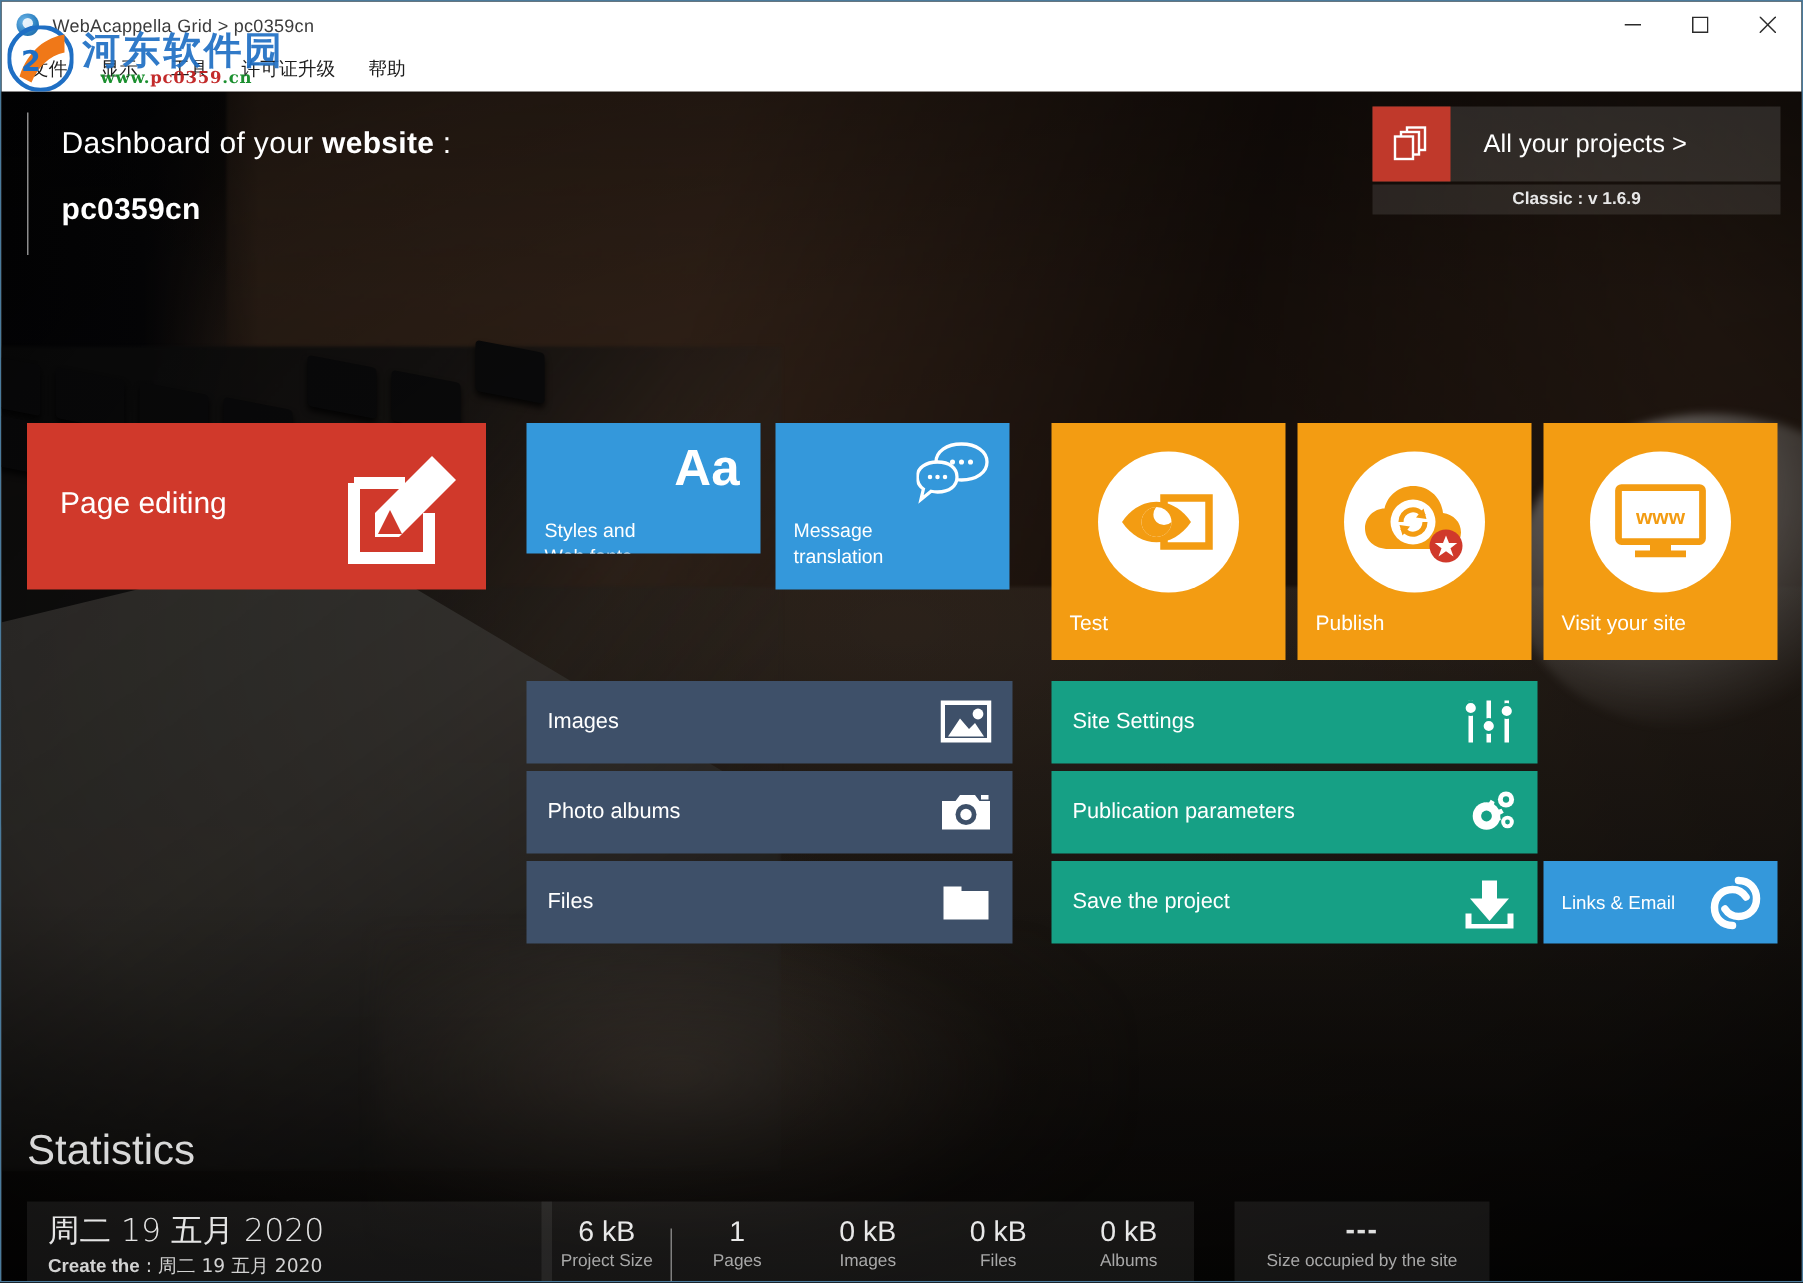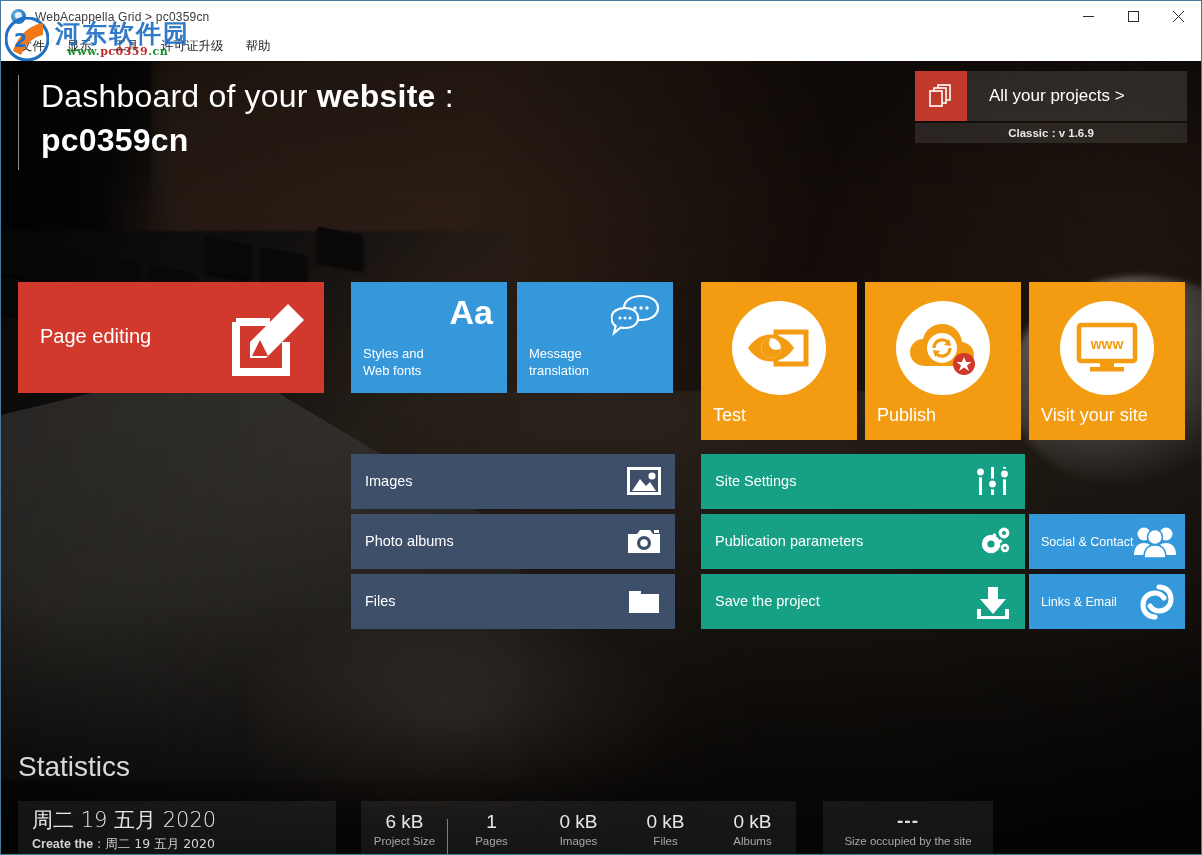"Dashboard of your website :" .page-title { font-size: 32px -> 20px }
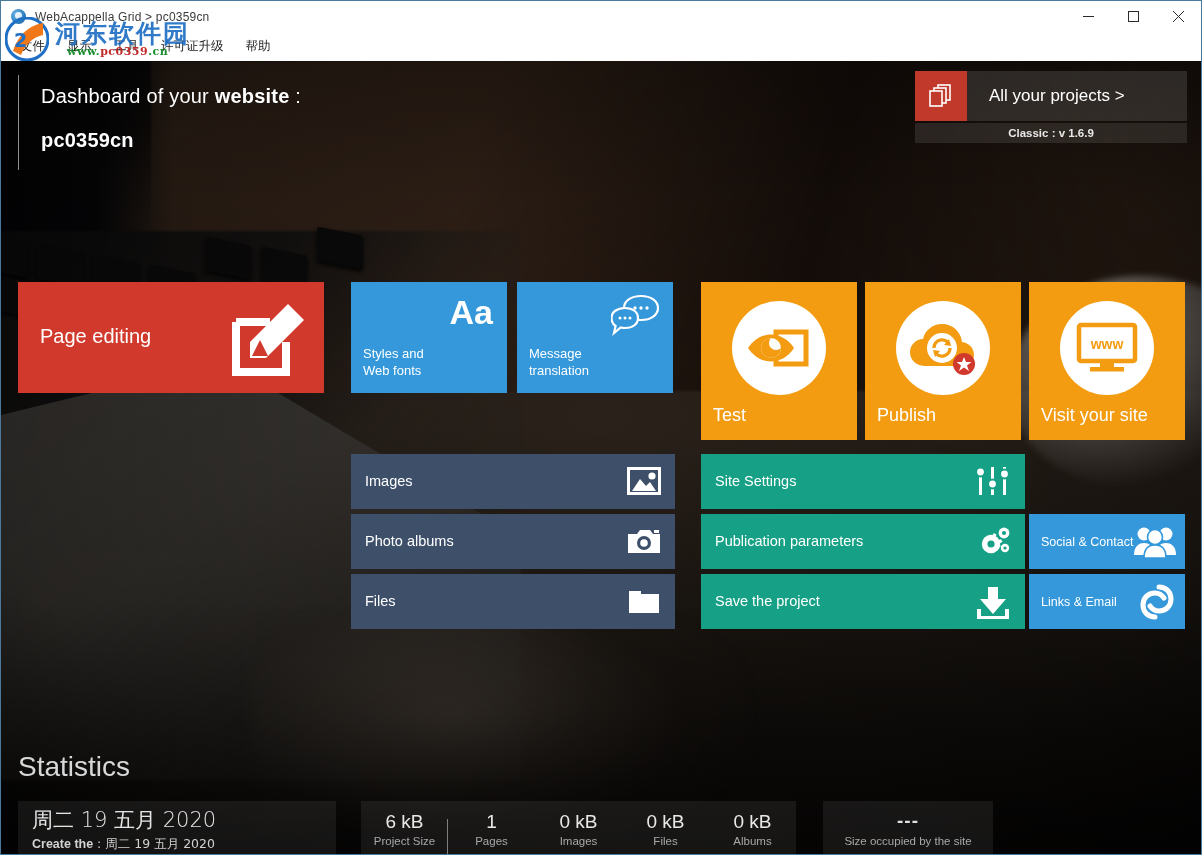"Aa" .tile-styles { height: 111px -> 87px }
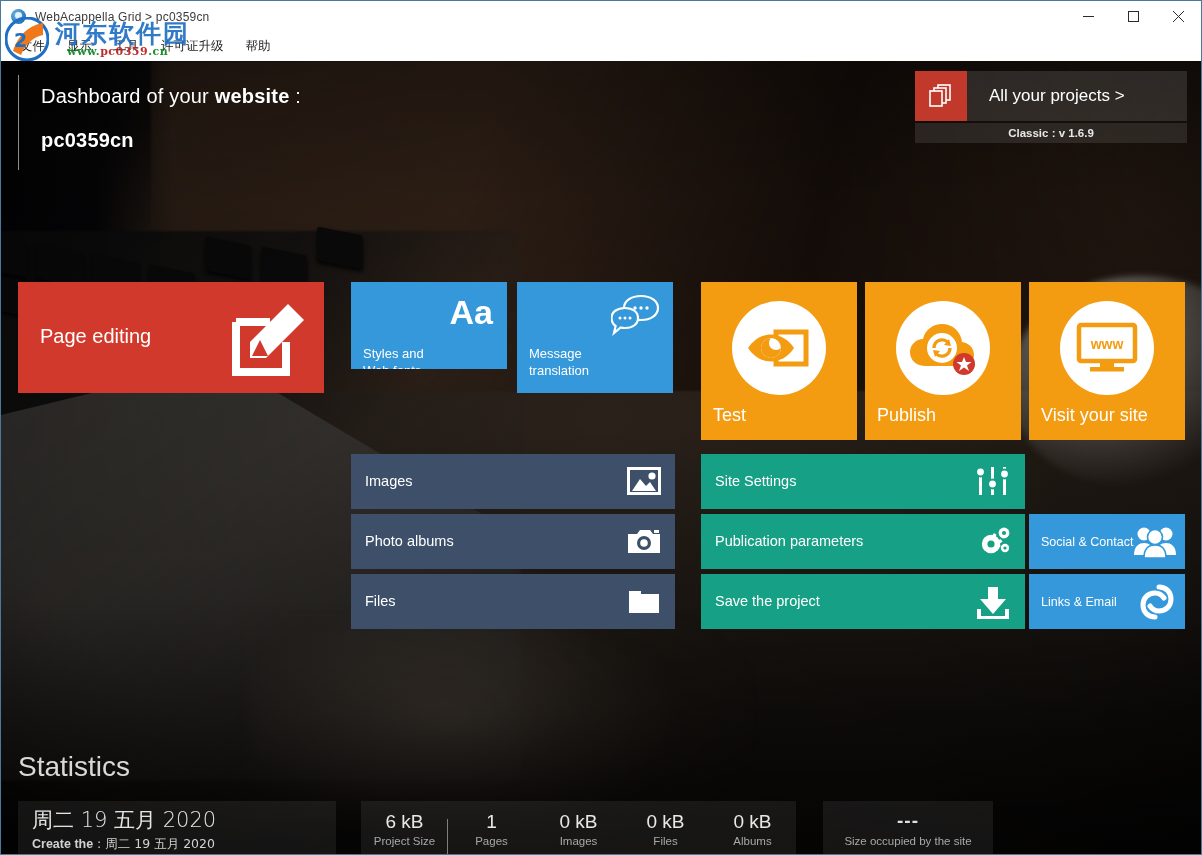"Test" .tile-sq .label { font-size: 18px -> 14px }
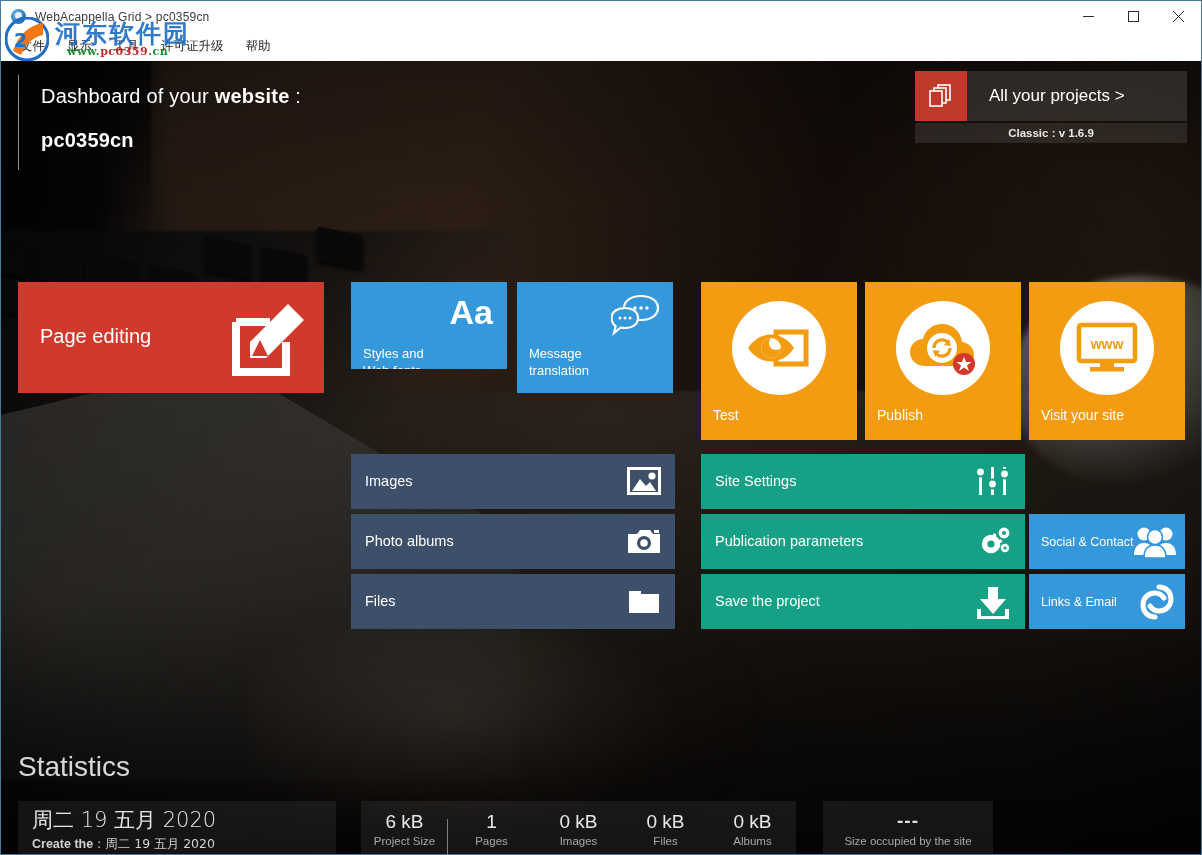"Social & Contact" div.tile { html: <div> <div>Social &amp; Contact</div> <div> <svg> <circle></circle> <path></path> <circle></circle> <path></path> <circle></circle> <path></path> </svg> </div> </div> -> none }
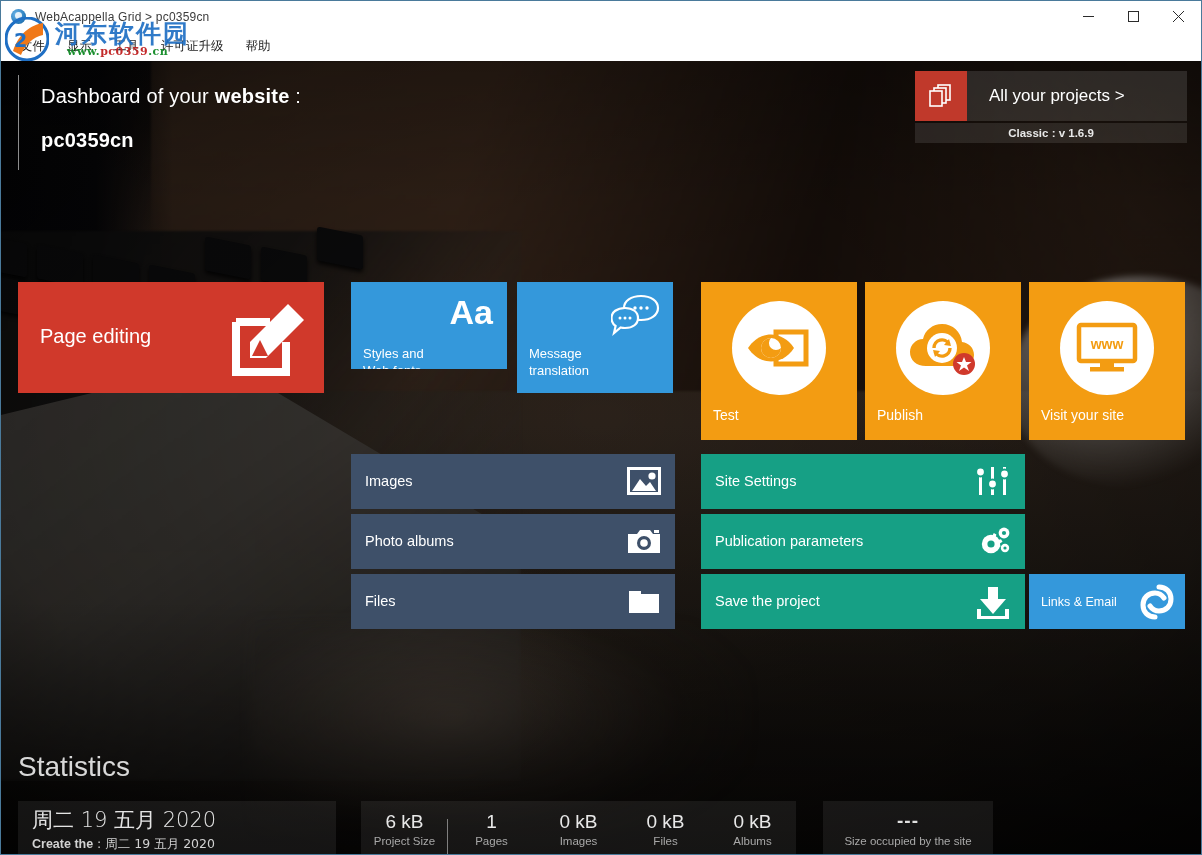"周二 19 五月 2020" .date-panel { width: 318px -> 350px }
